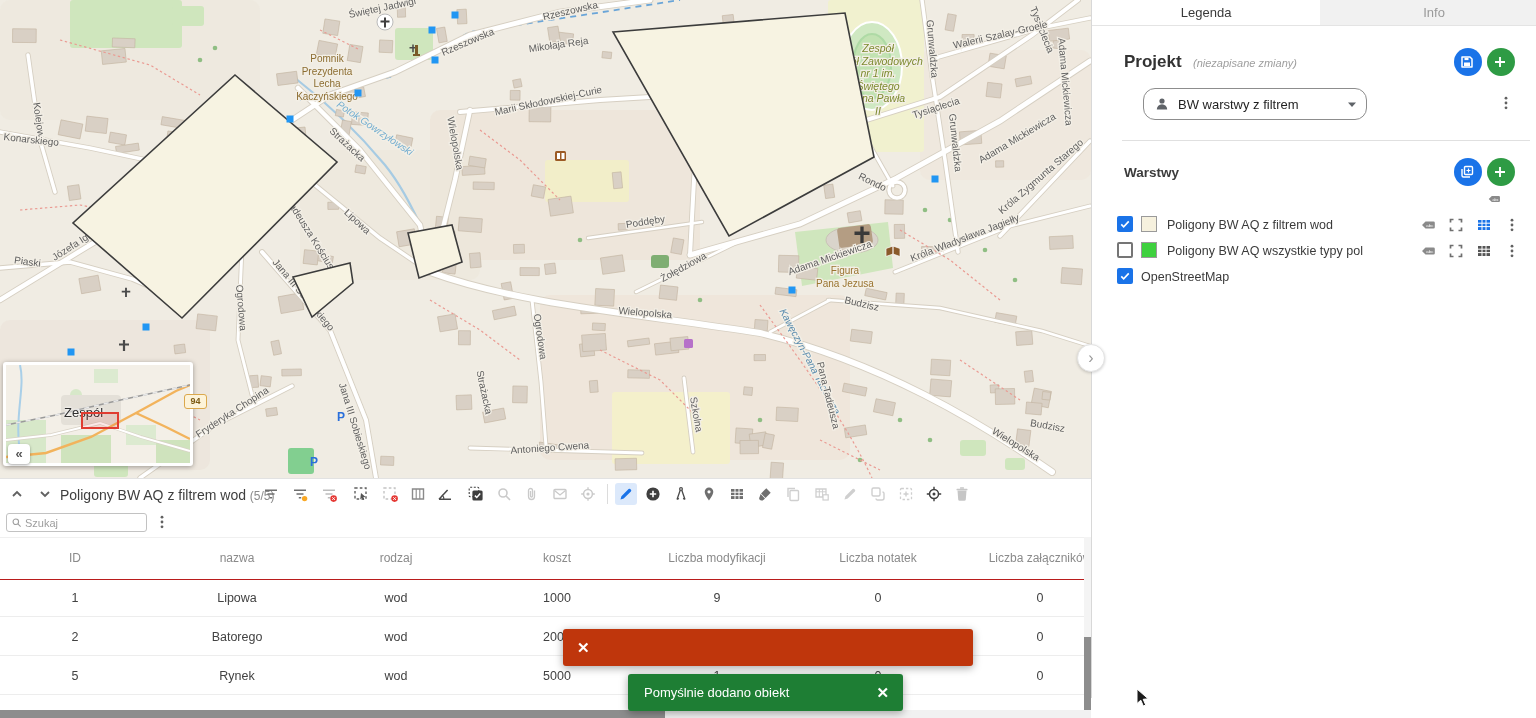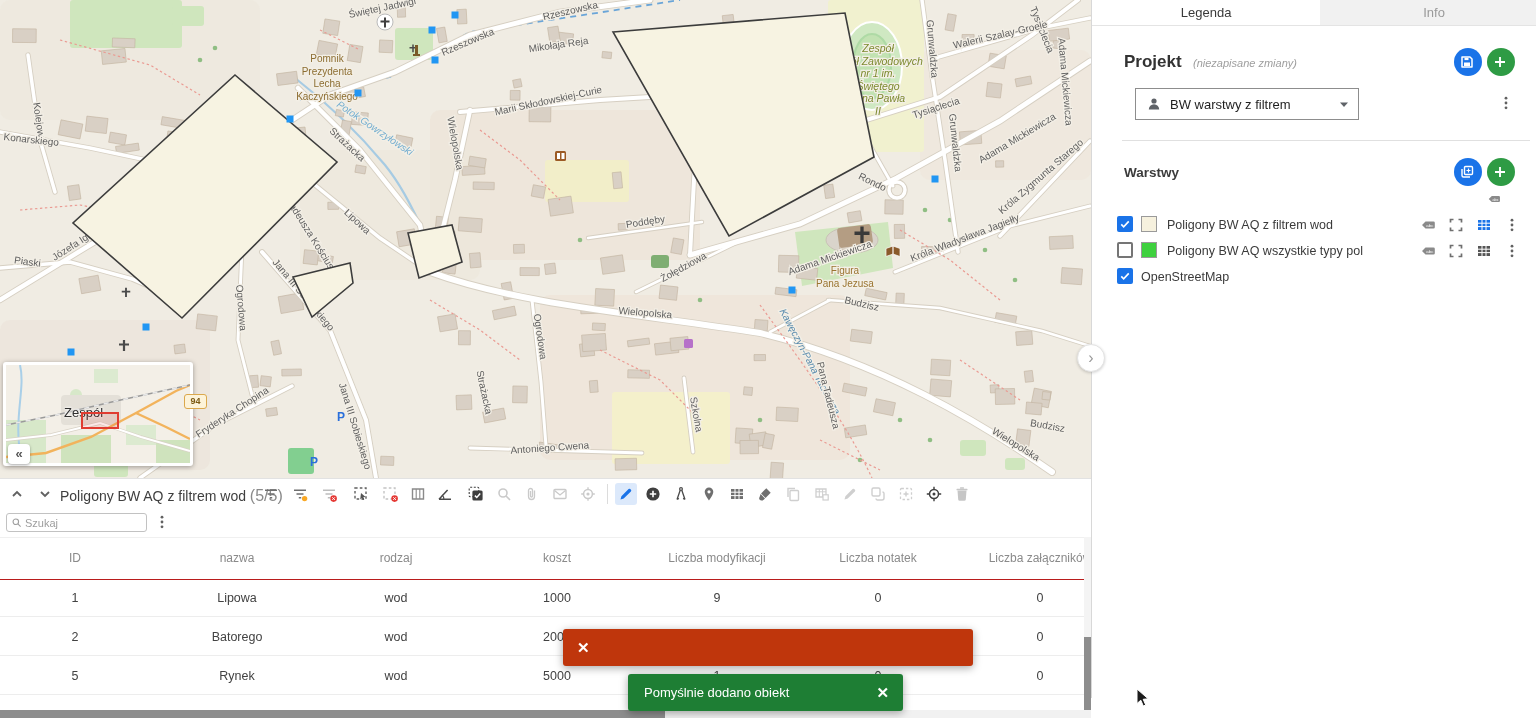"BW warstwy z filtrem" .proj-select { border-radius: 0 -> 12px; left: 43px -> 51px }
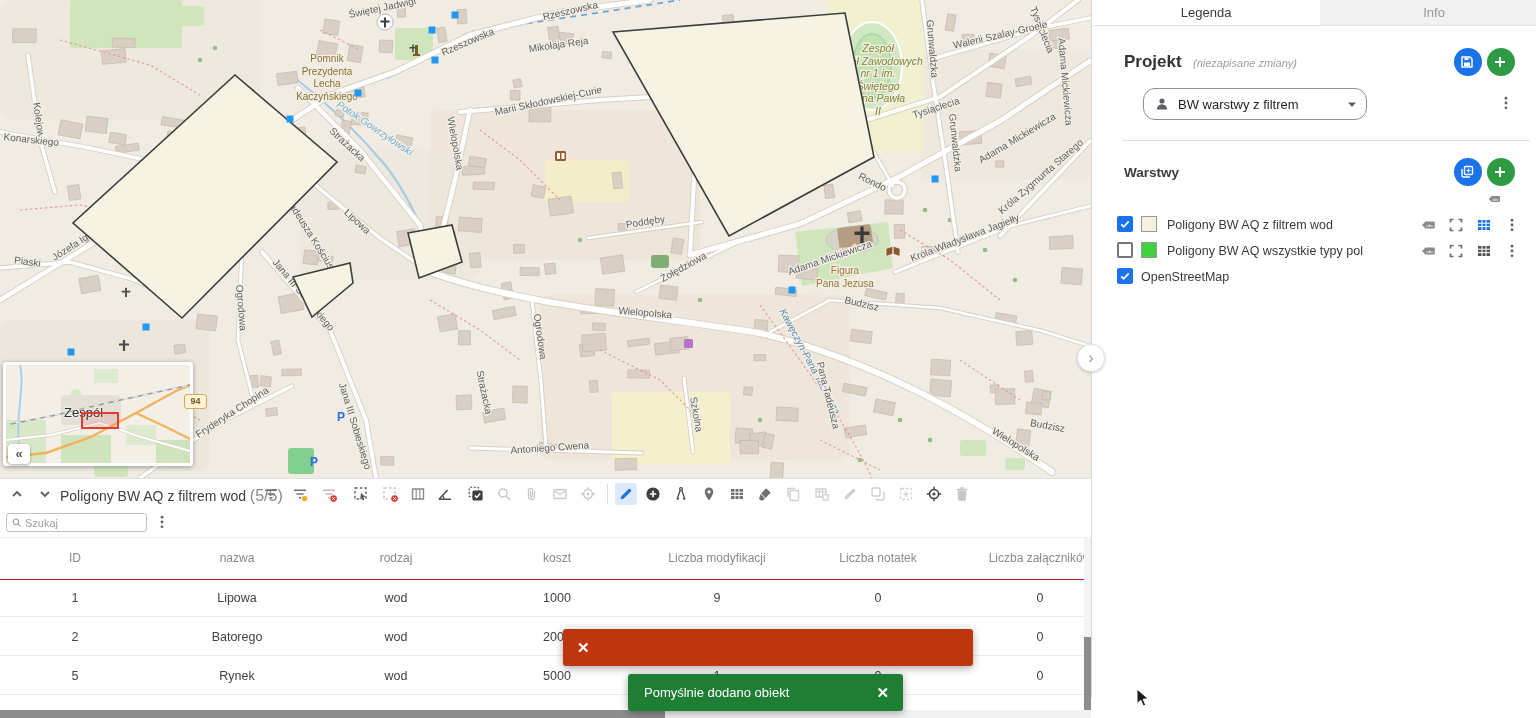"(5/5)" .tcount { font-size: 16px -> 12px }
